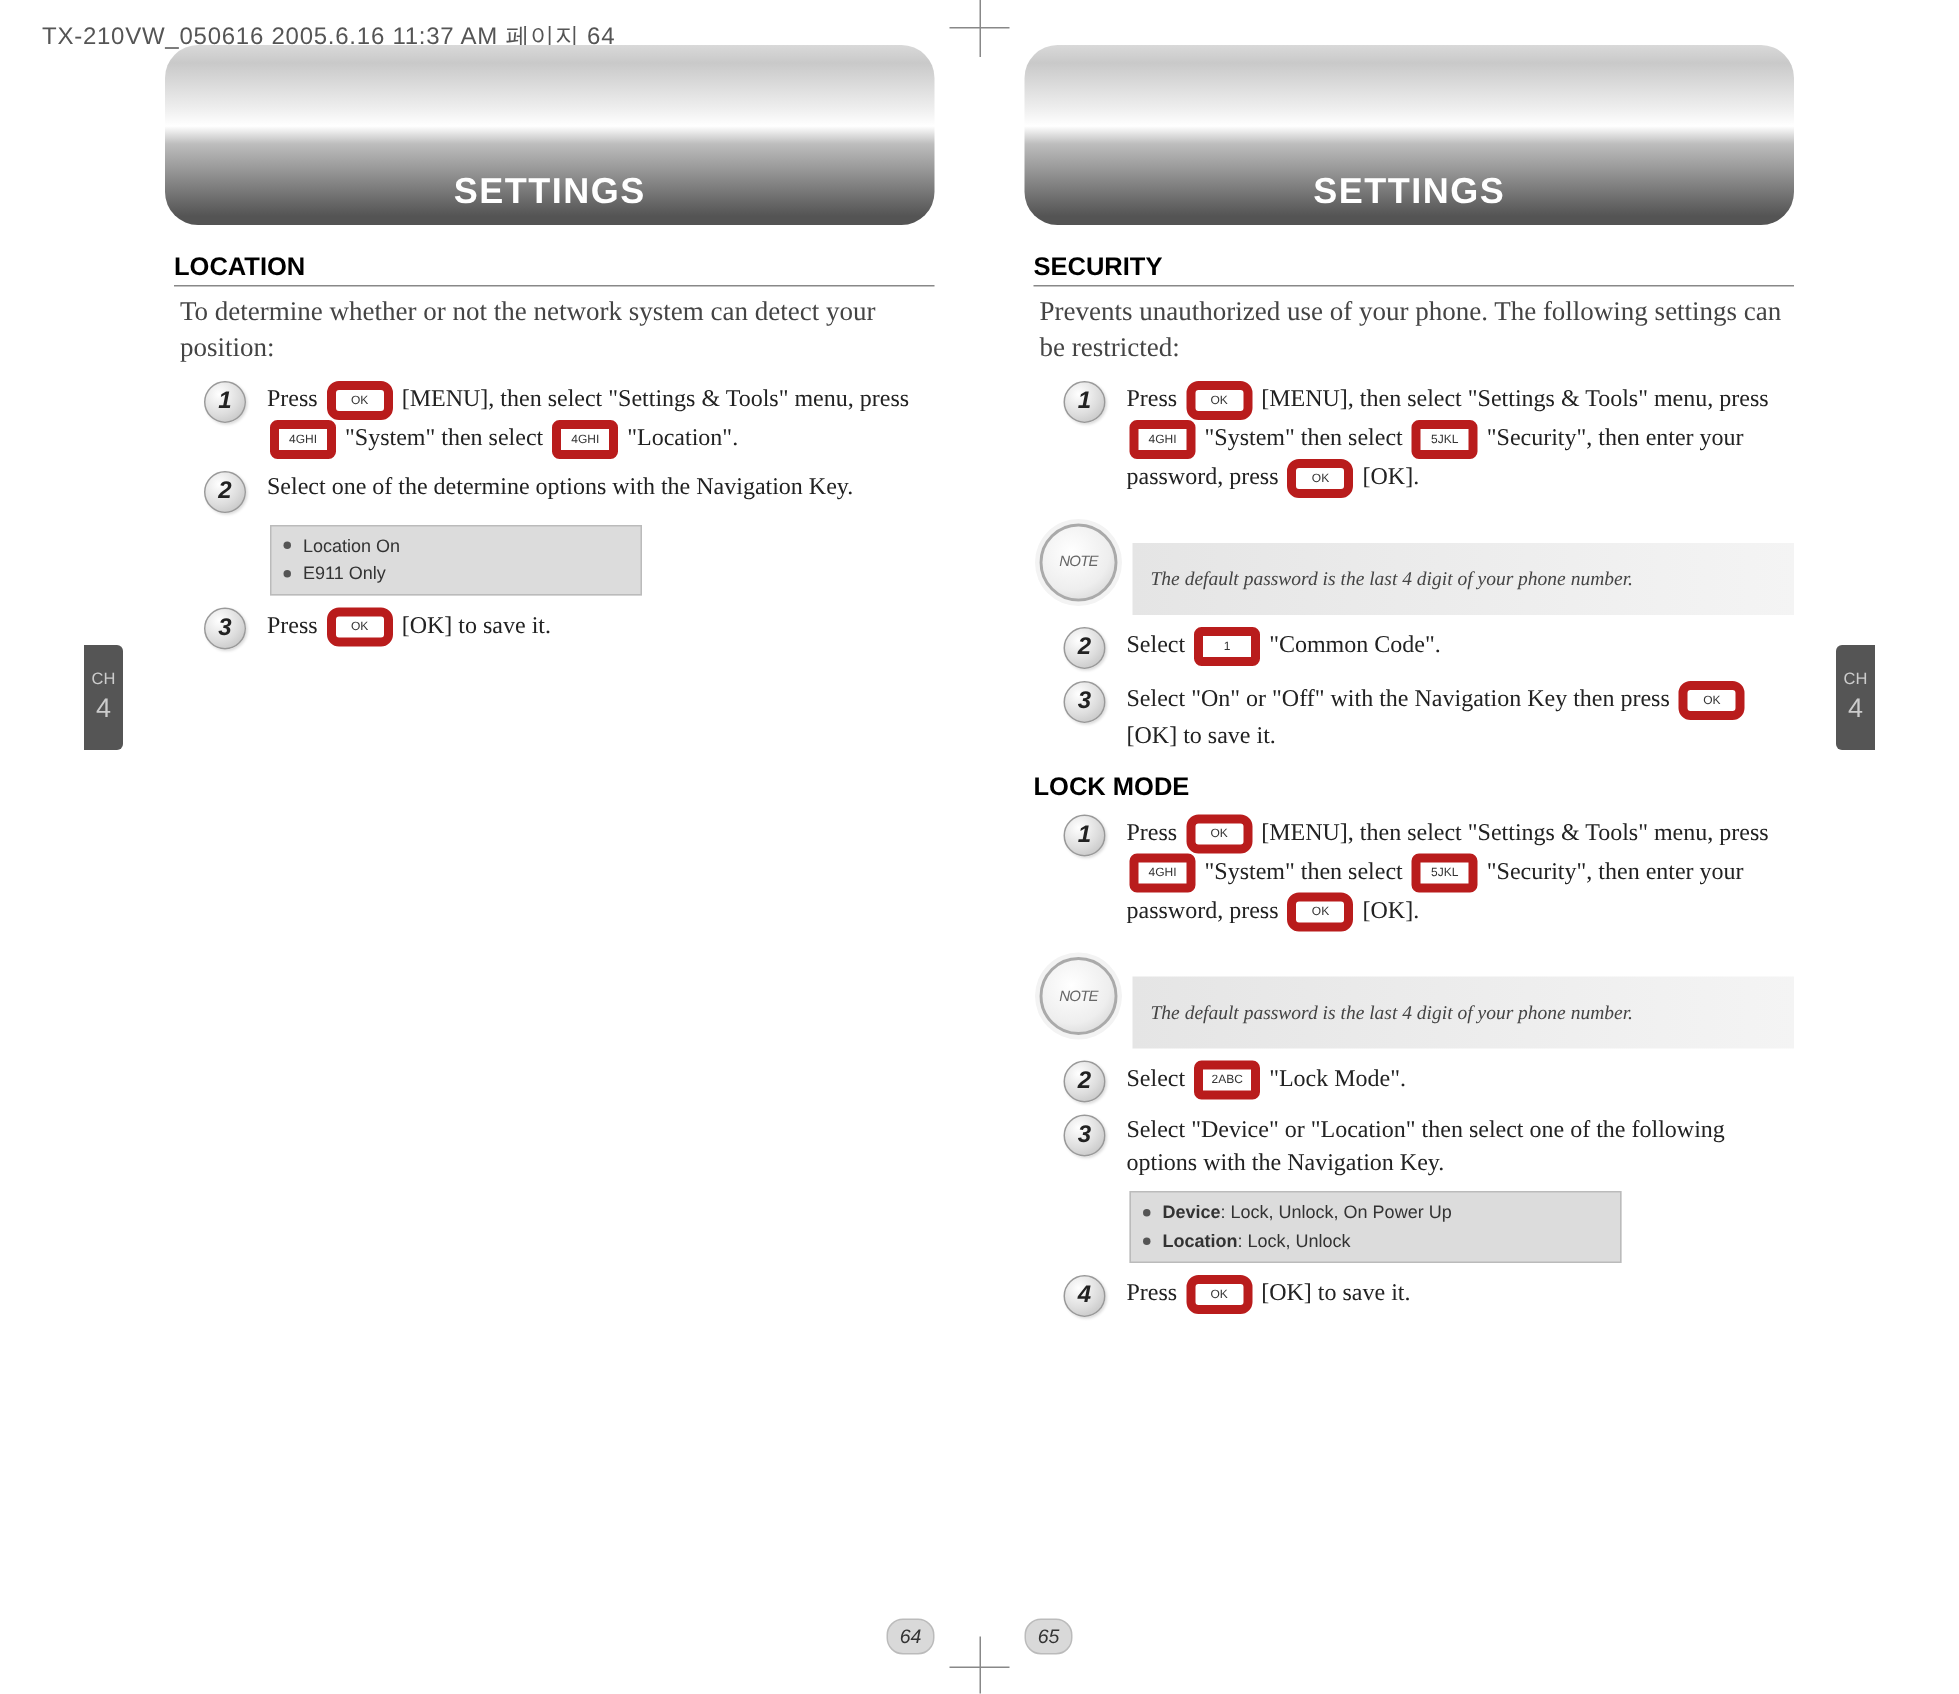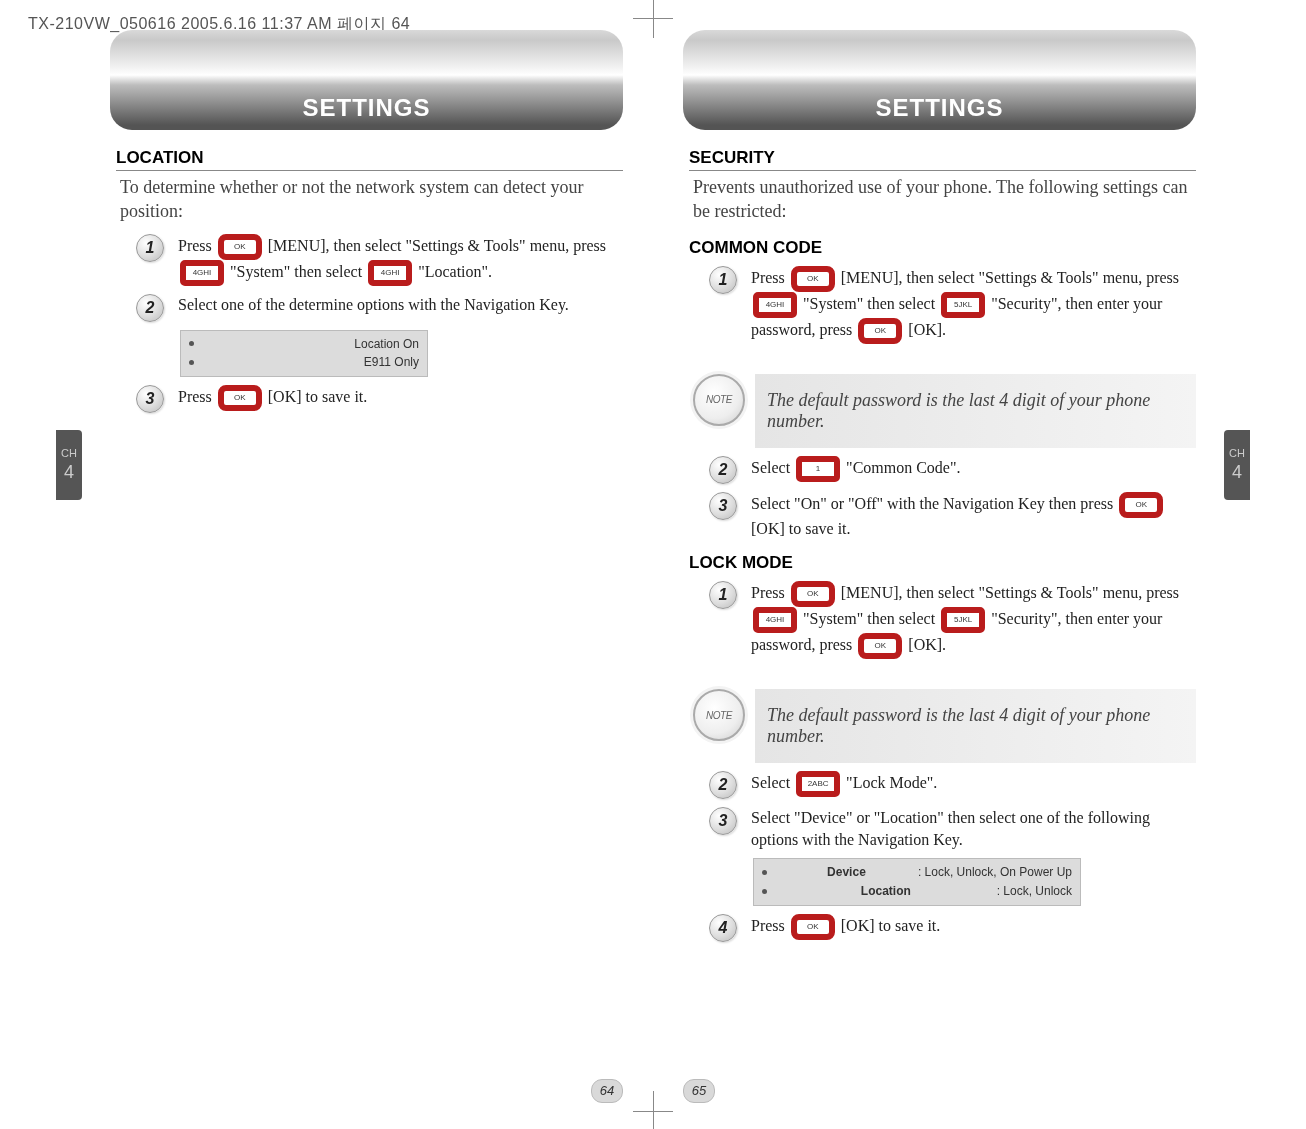"SETTINGS" .banner { height: 100px -> 120px }
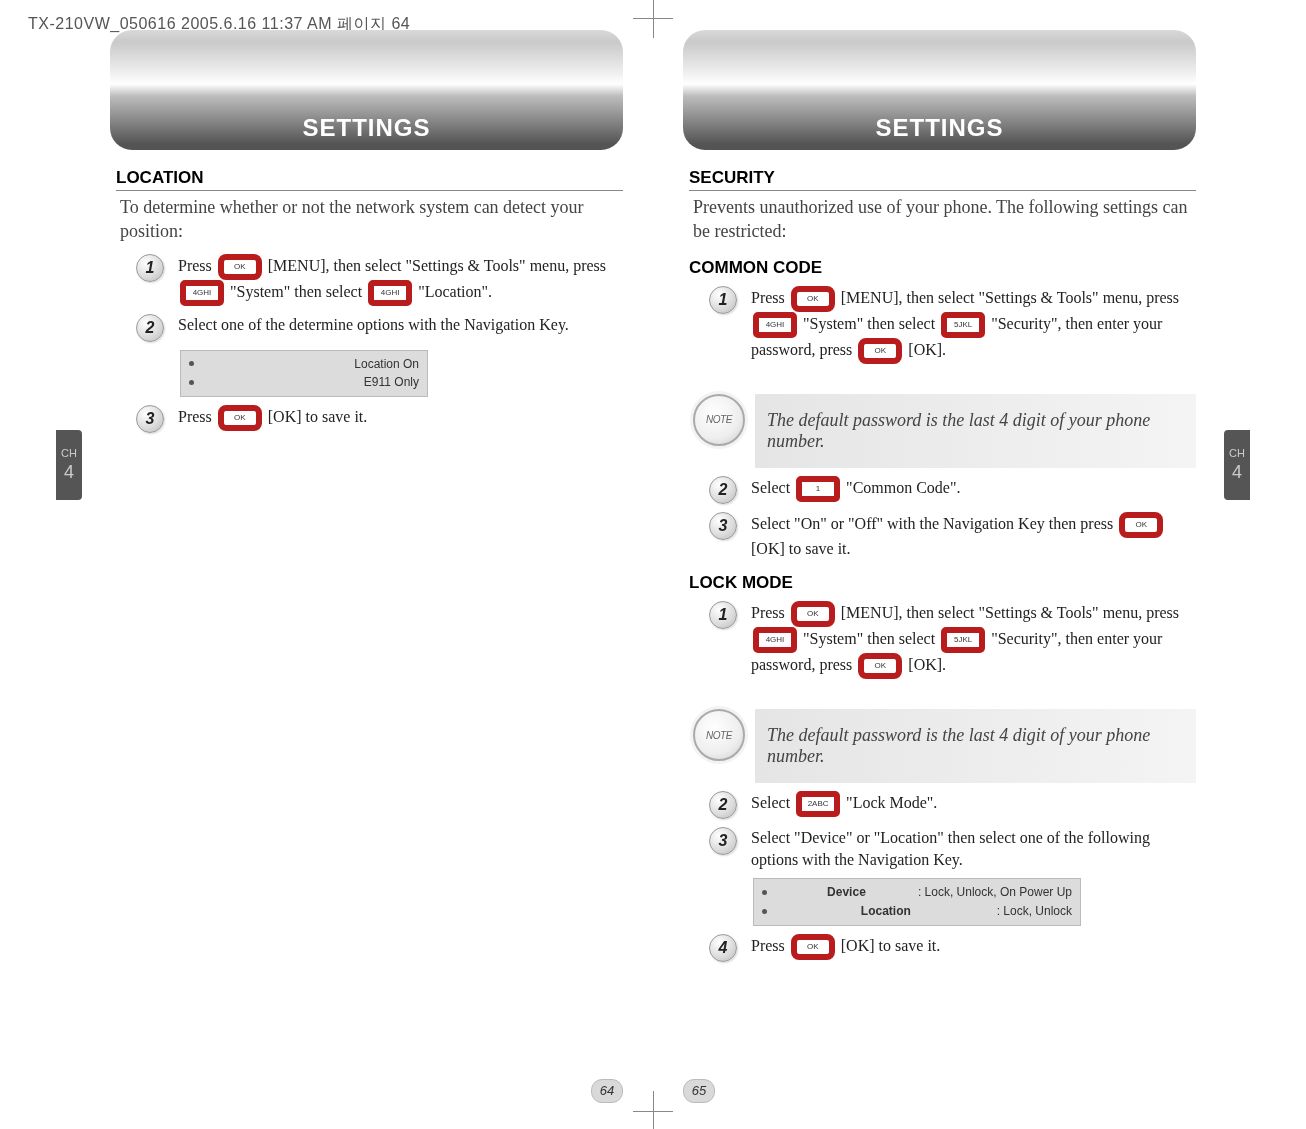"COMMON CODE" h3.subsection { html: <h3>COMMON CODE</h3> -> none }
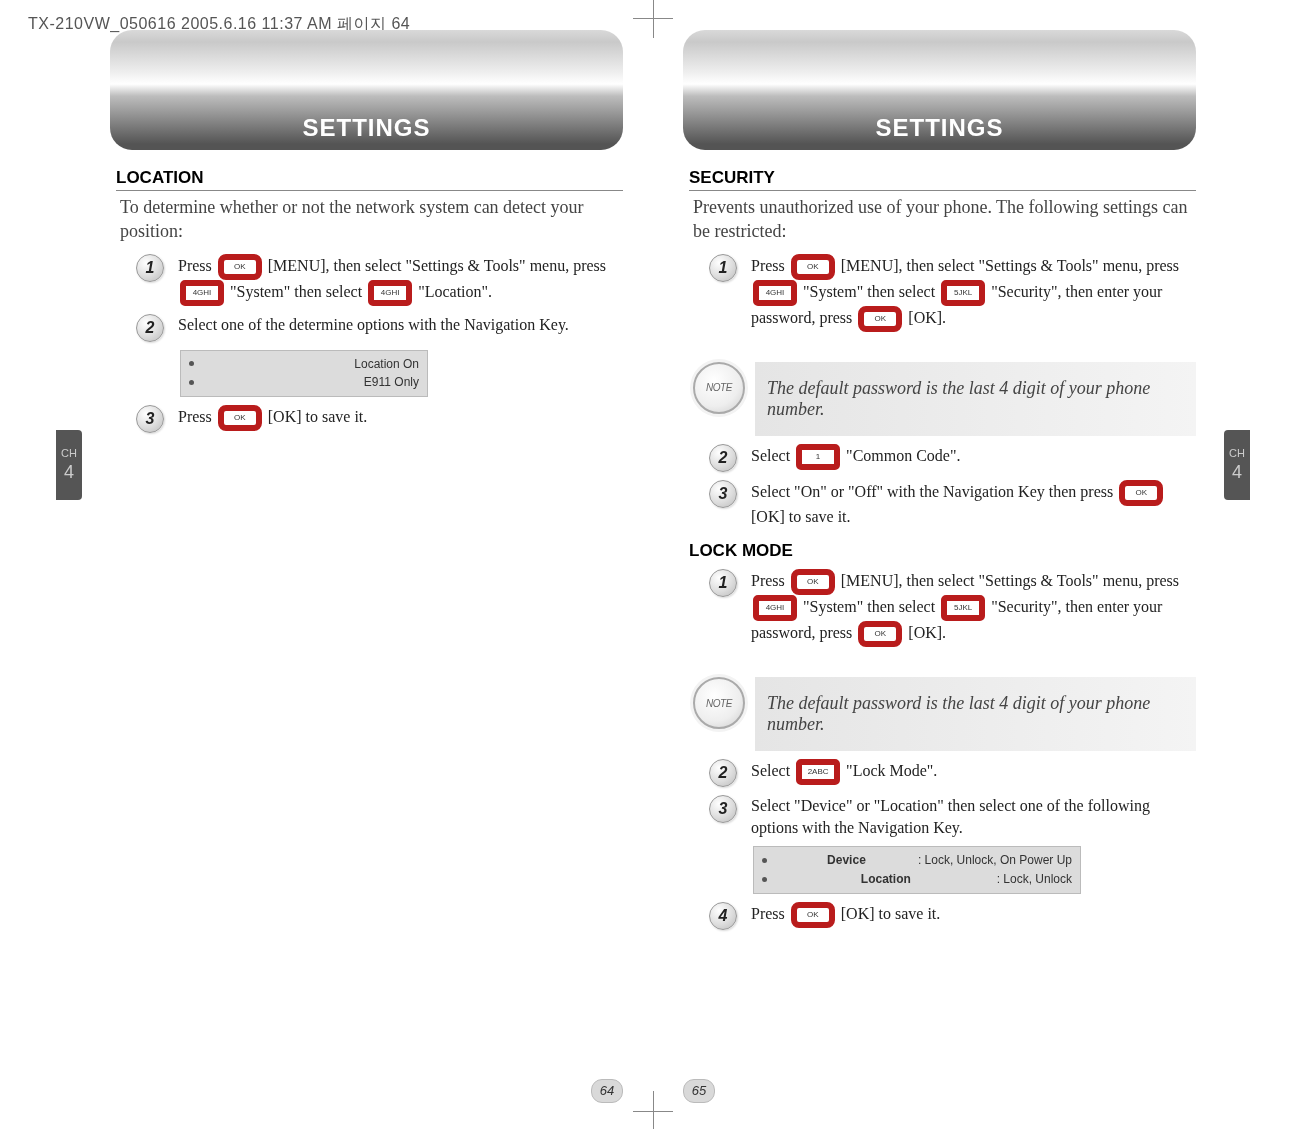"Location On" .opt-box .row { justify-content: space-between -> none }
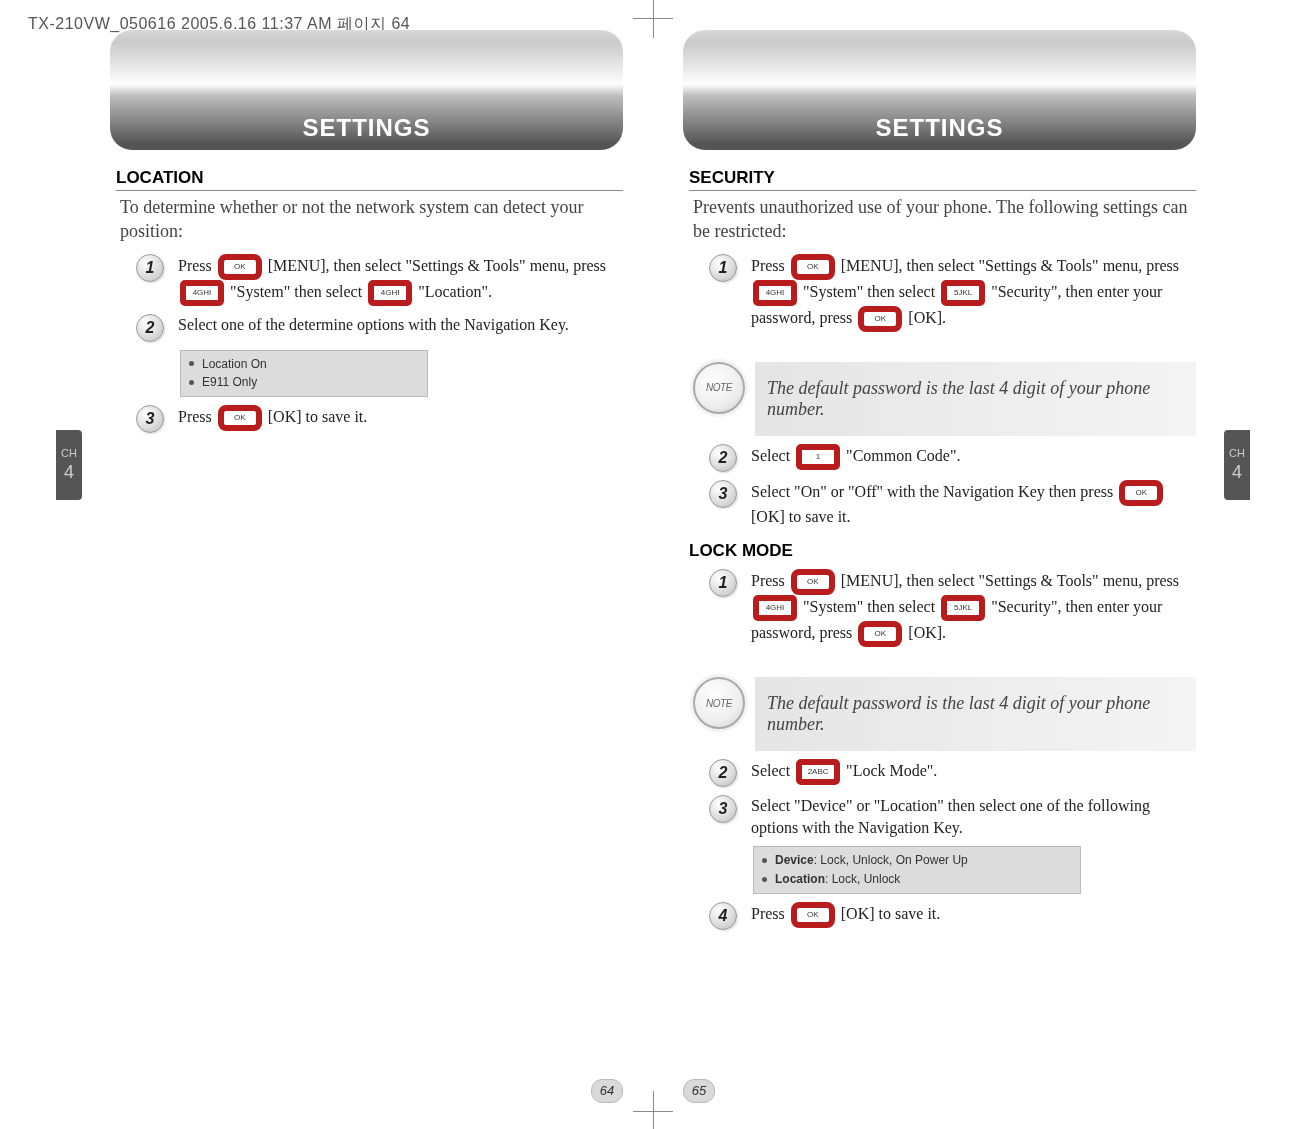"The default password is the" .note-text { font-size: 18px -> 13px }
